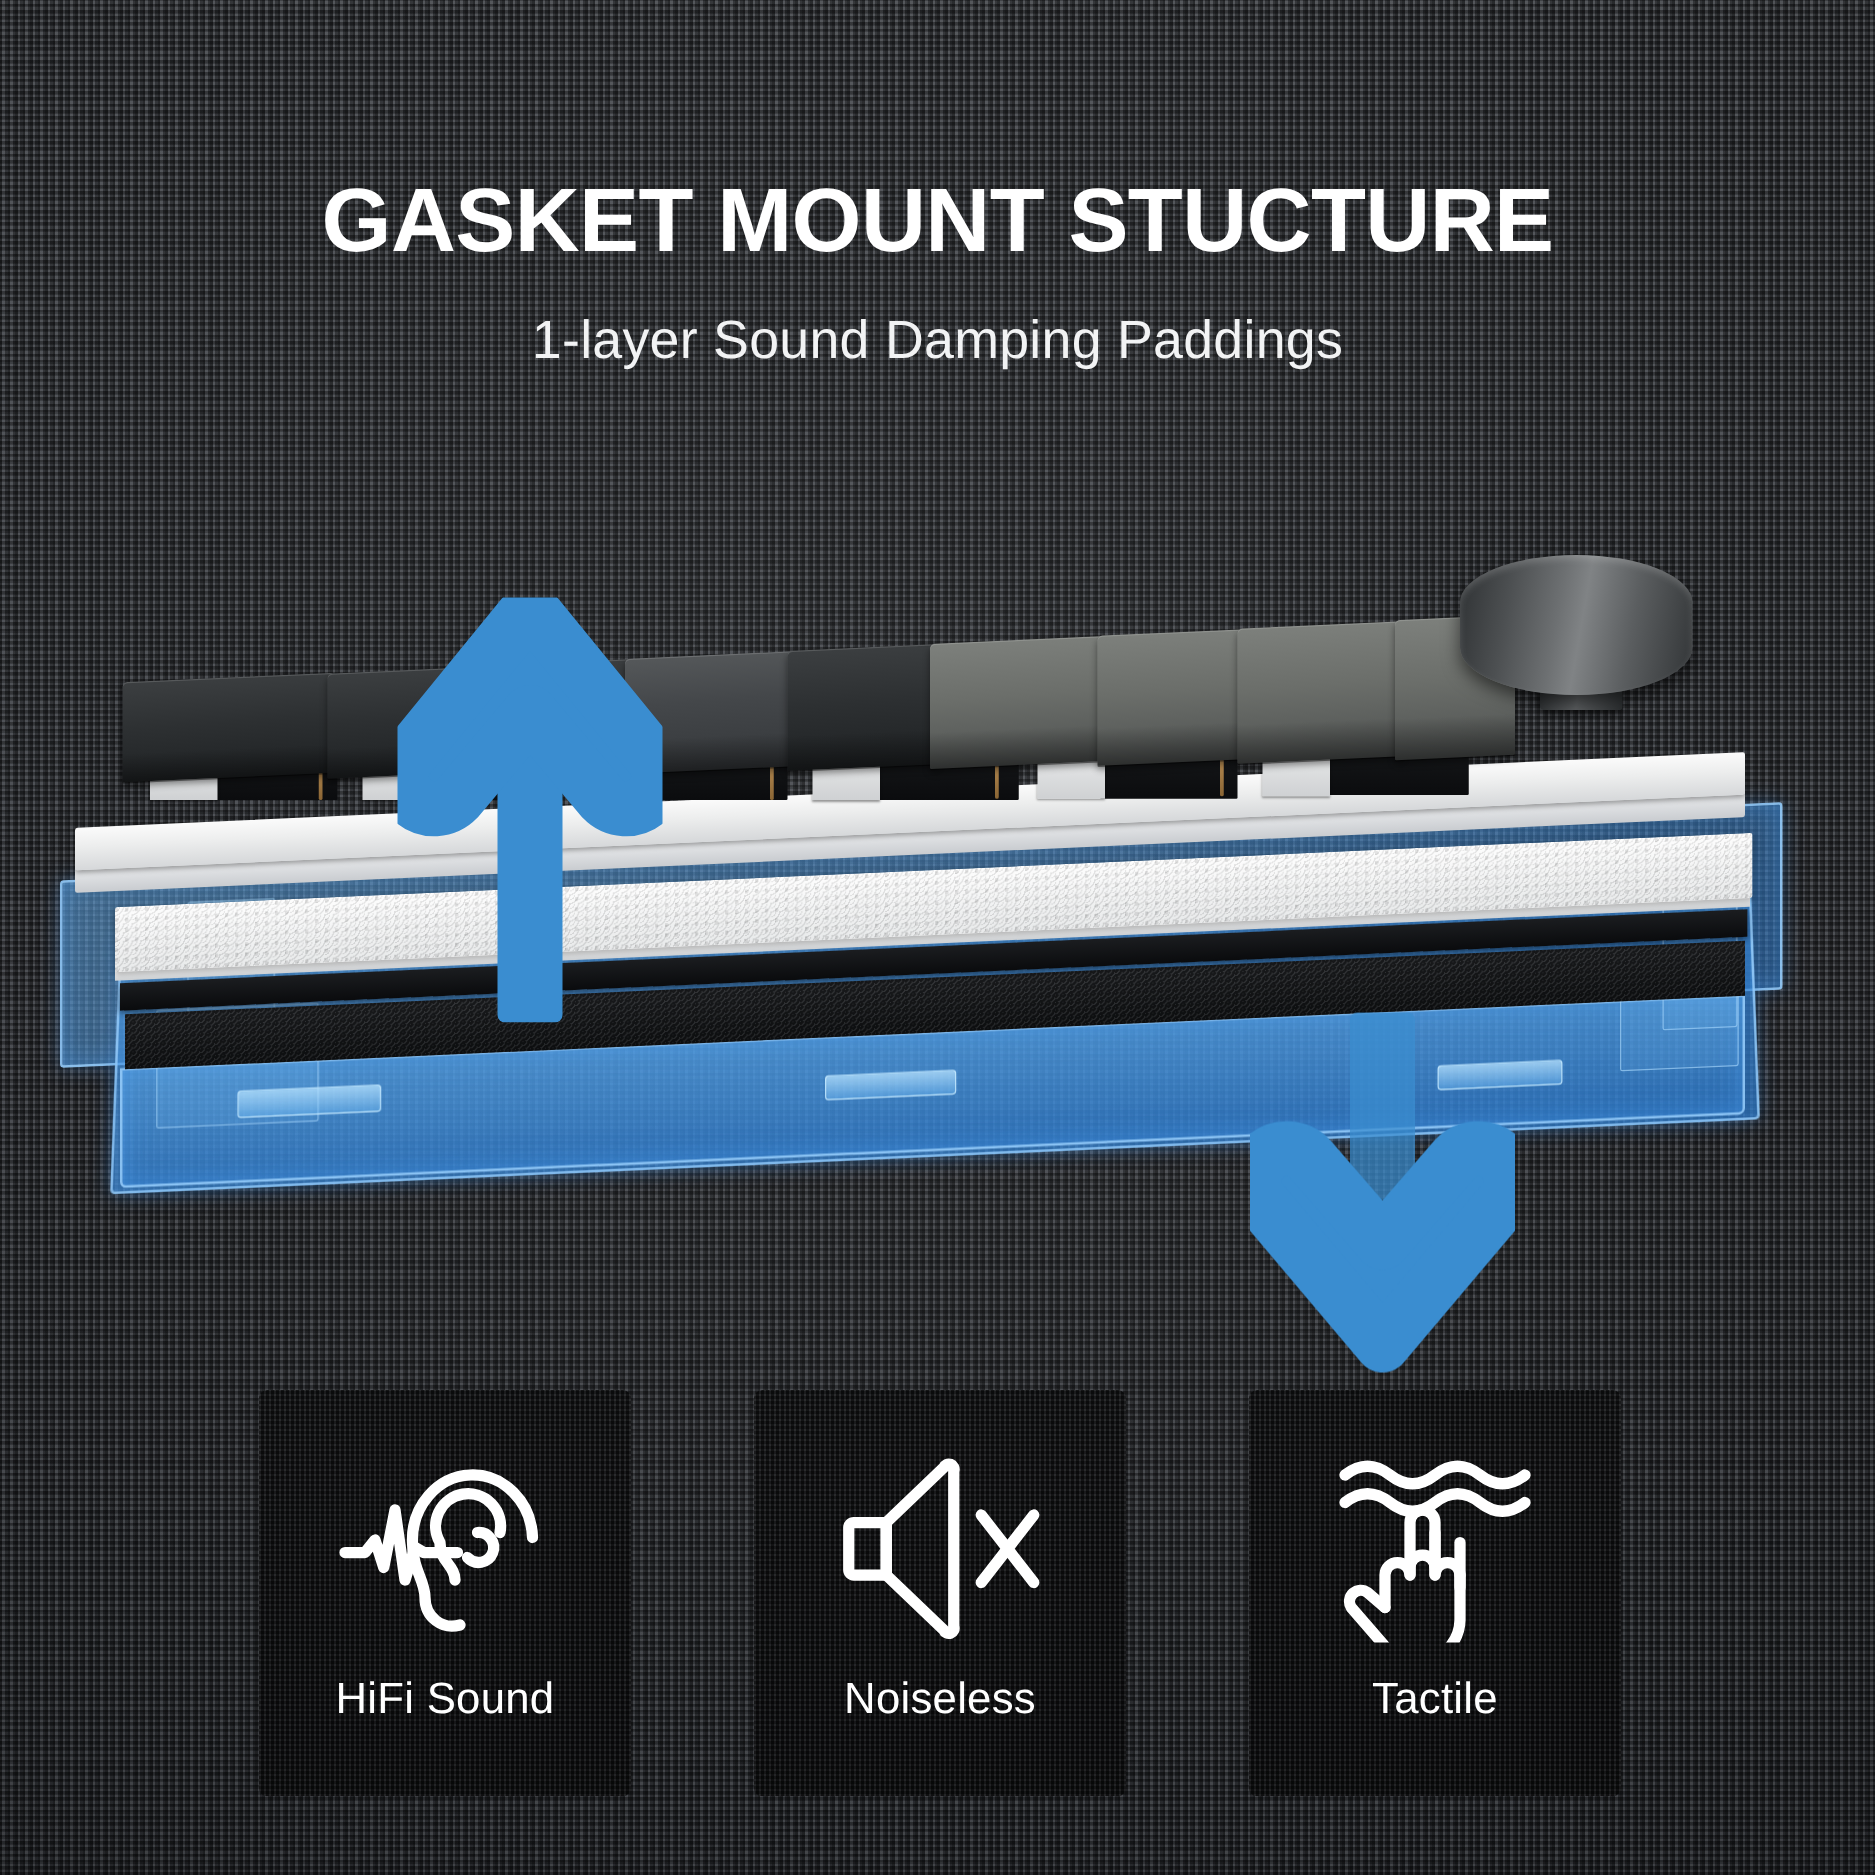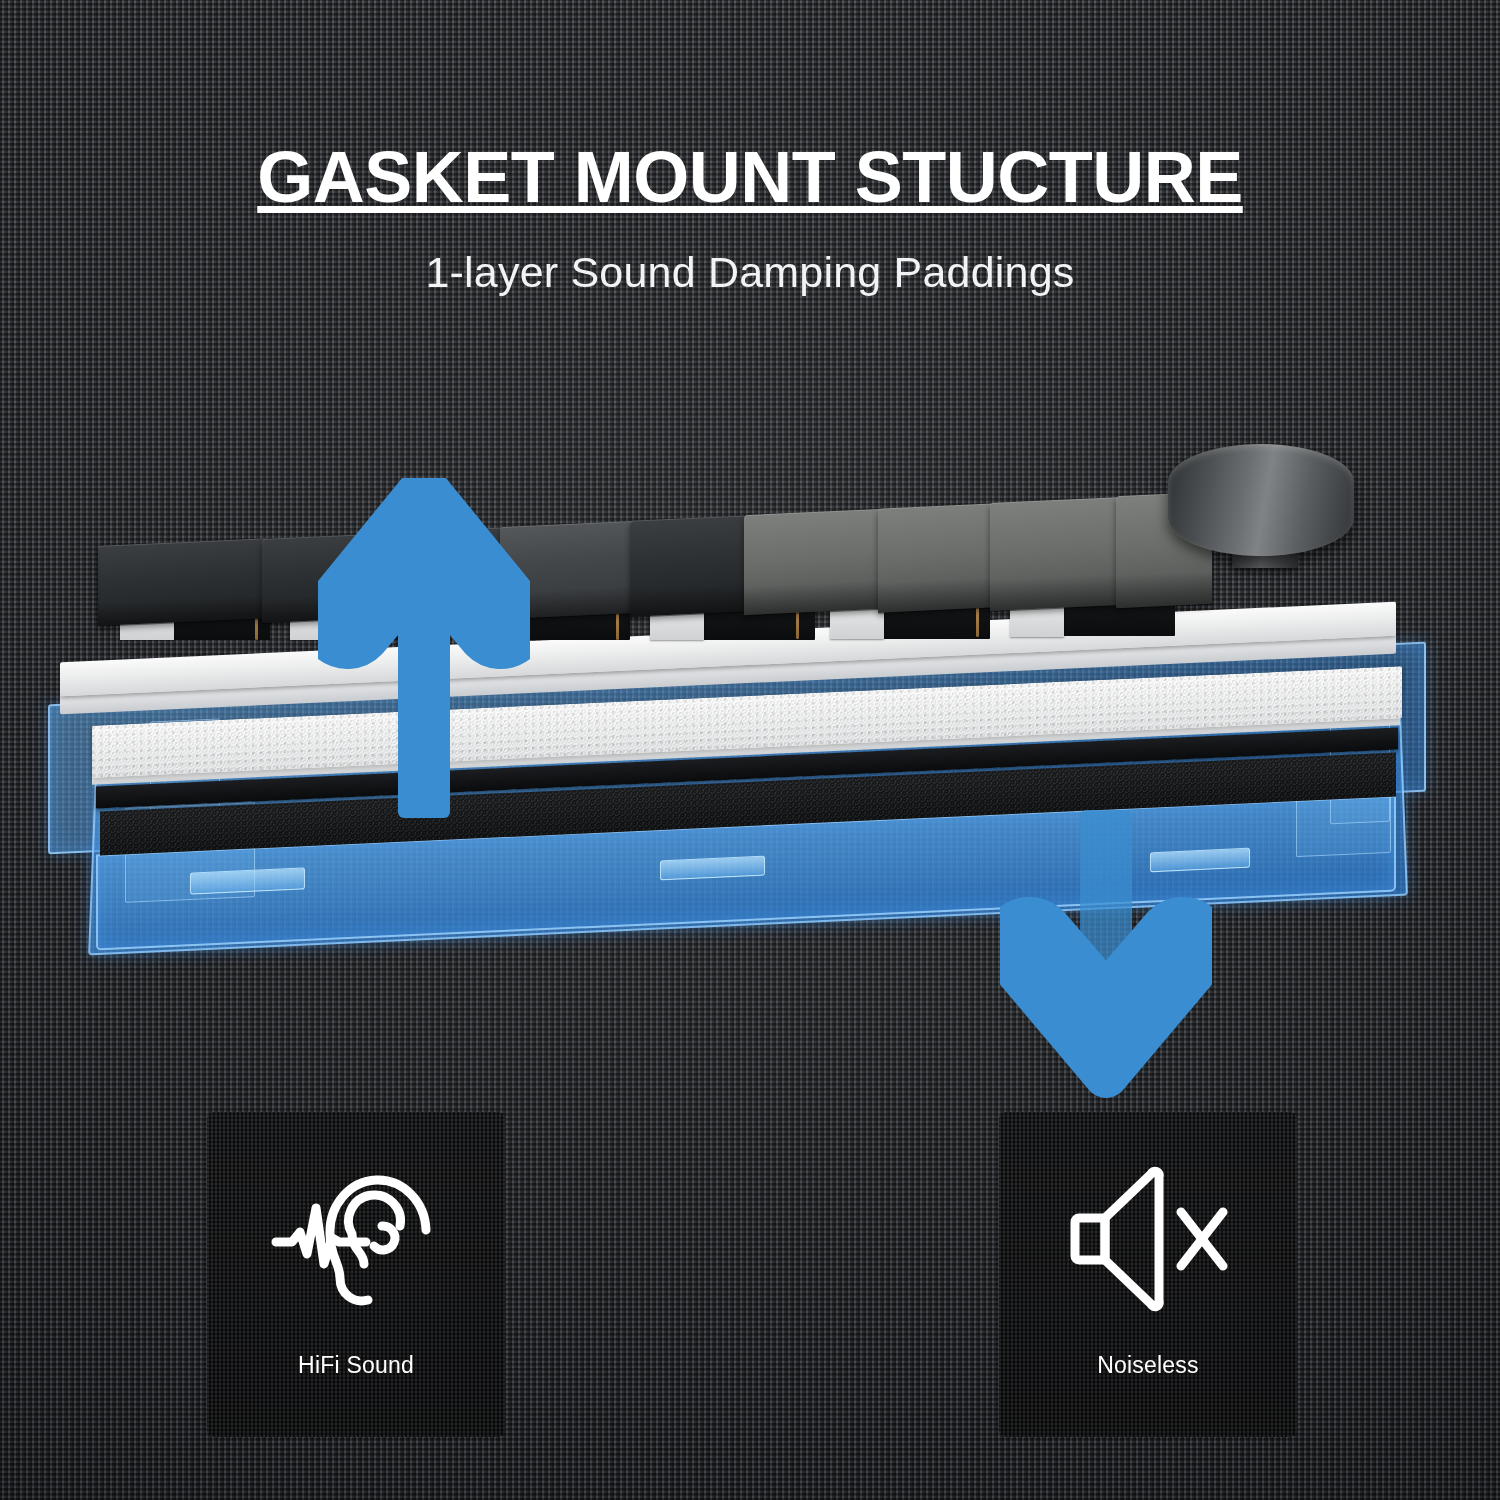"GASKET MOUNT STUCTURE" #title { text-decoration: underline -> none }
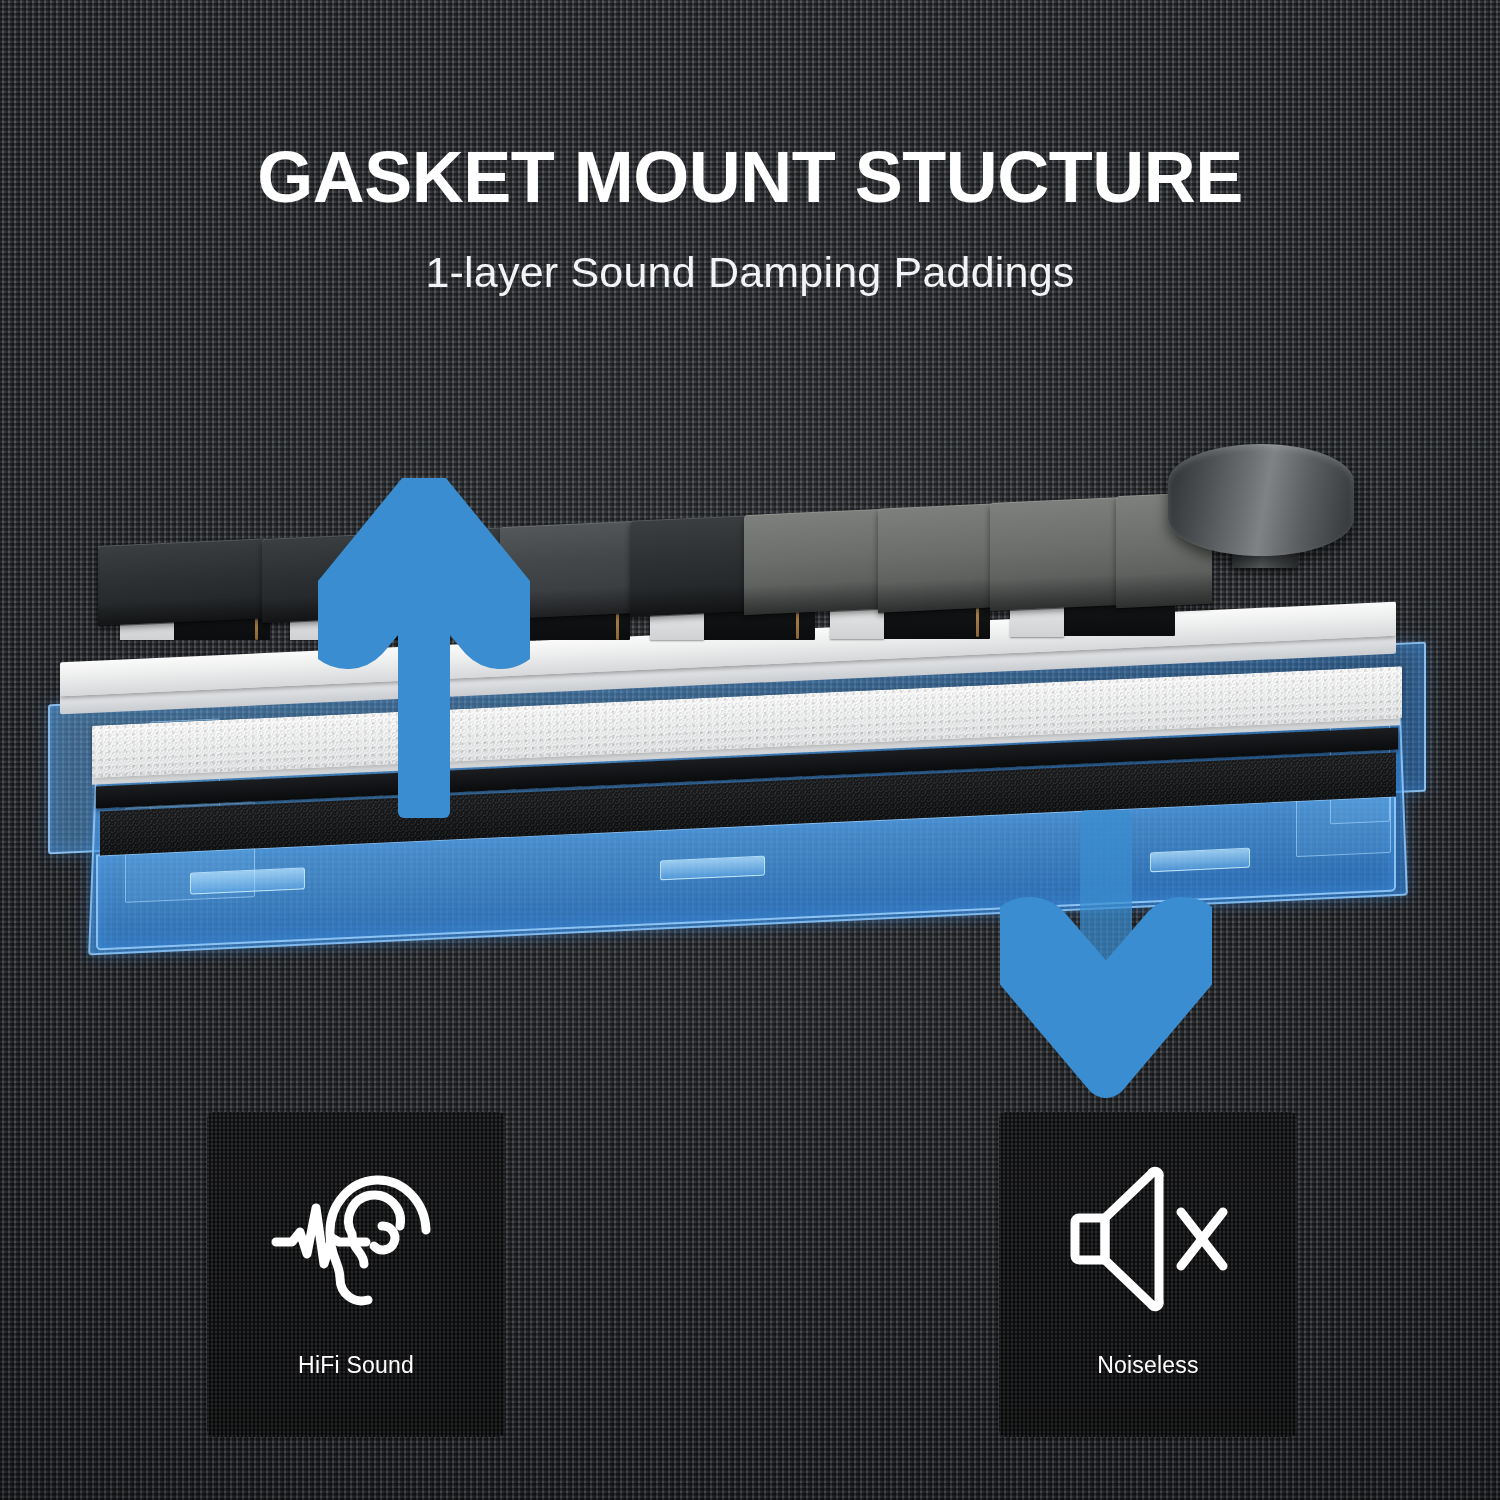"HiFi Sound" .card-label { font-size: 23px -> 35px }
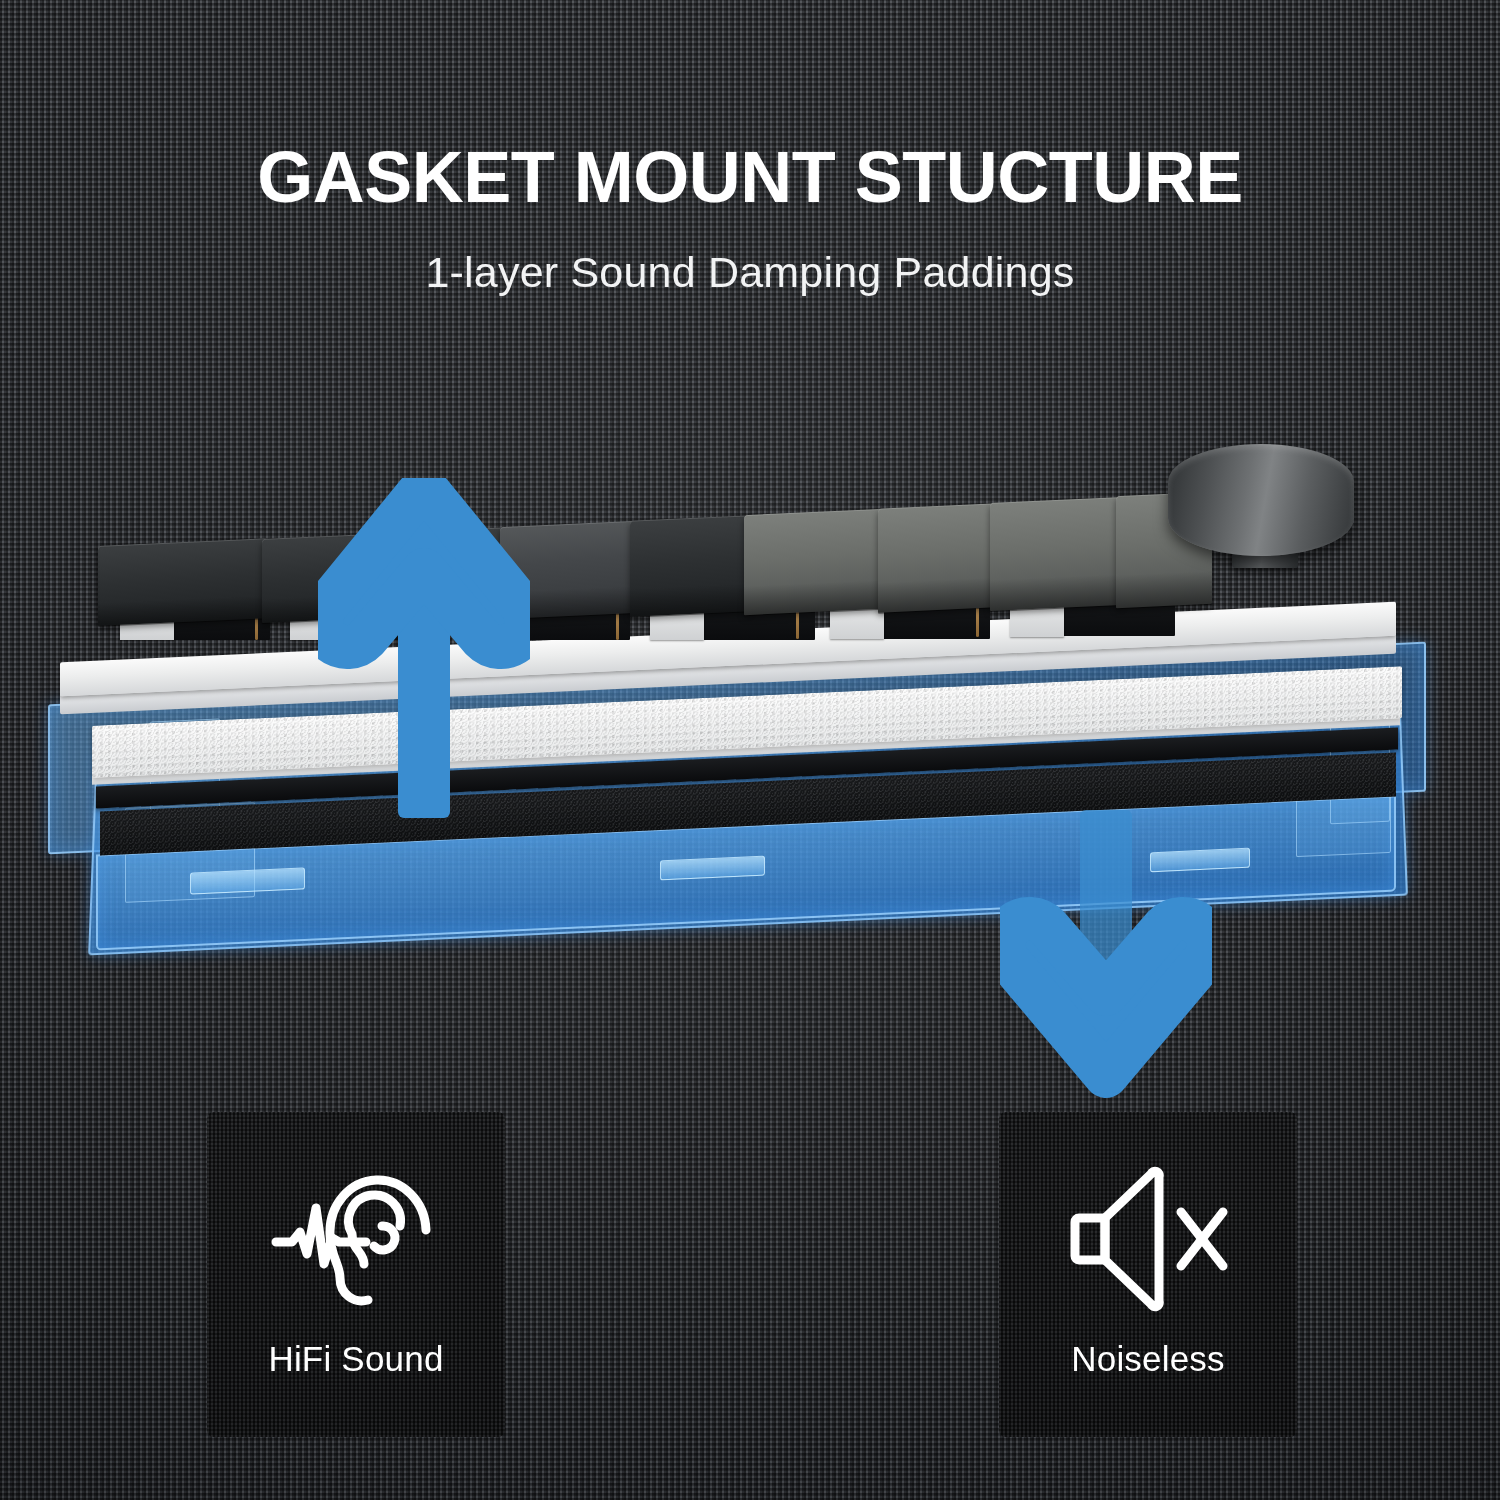"Tactile" div.card { html: none -> <div> <div> <svg> <path></path> <path></path> <path></path> <path></path> <path></path> <path></path> <path></path> </svg> </div> <div>Tactile</div> </div> }
